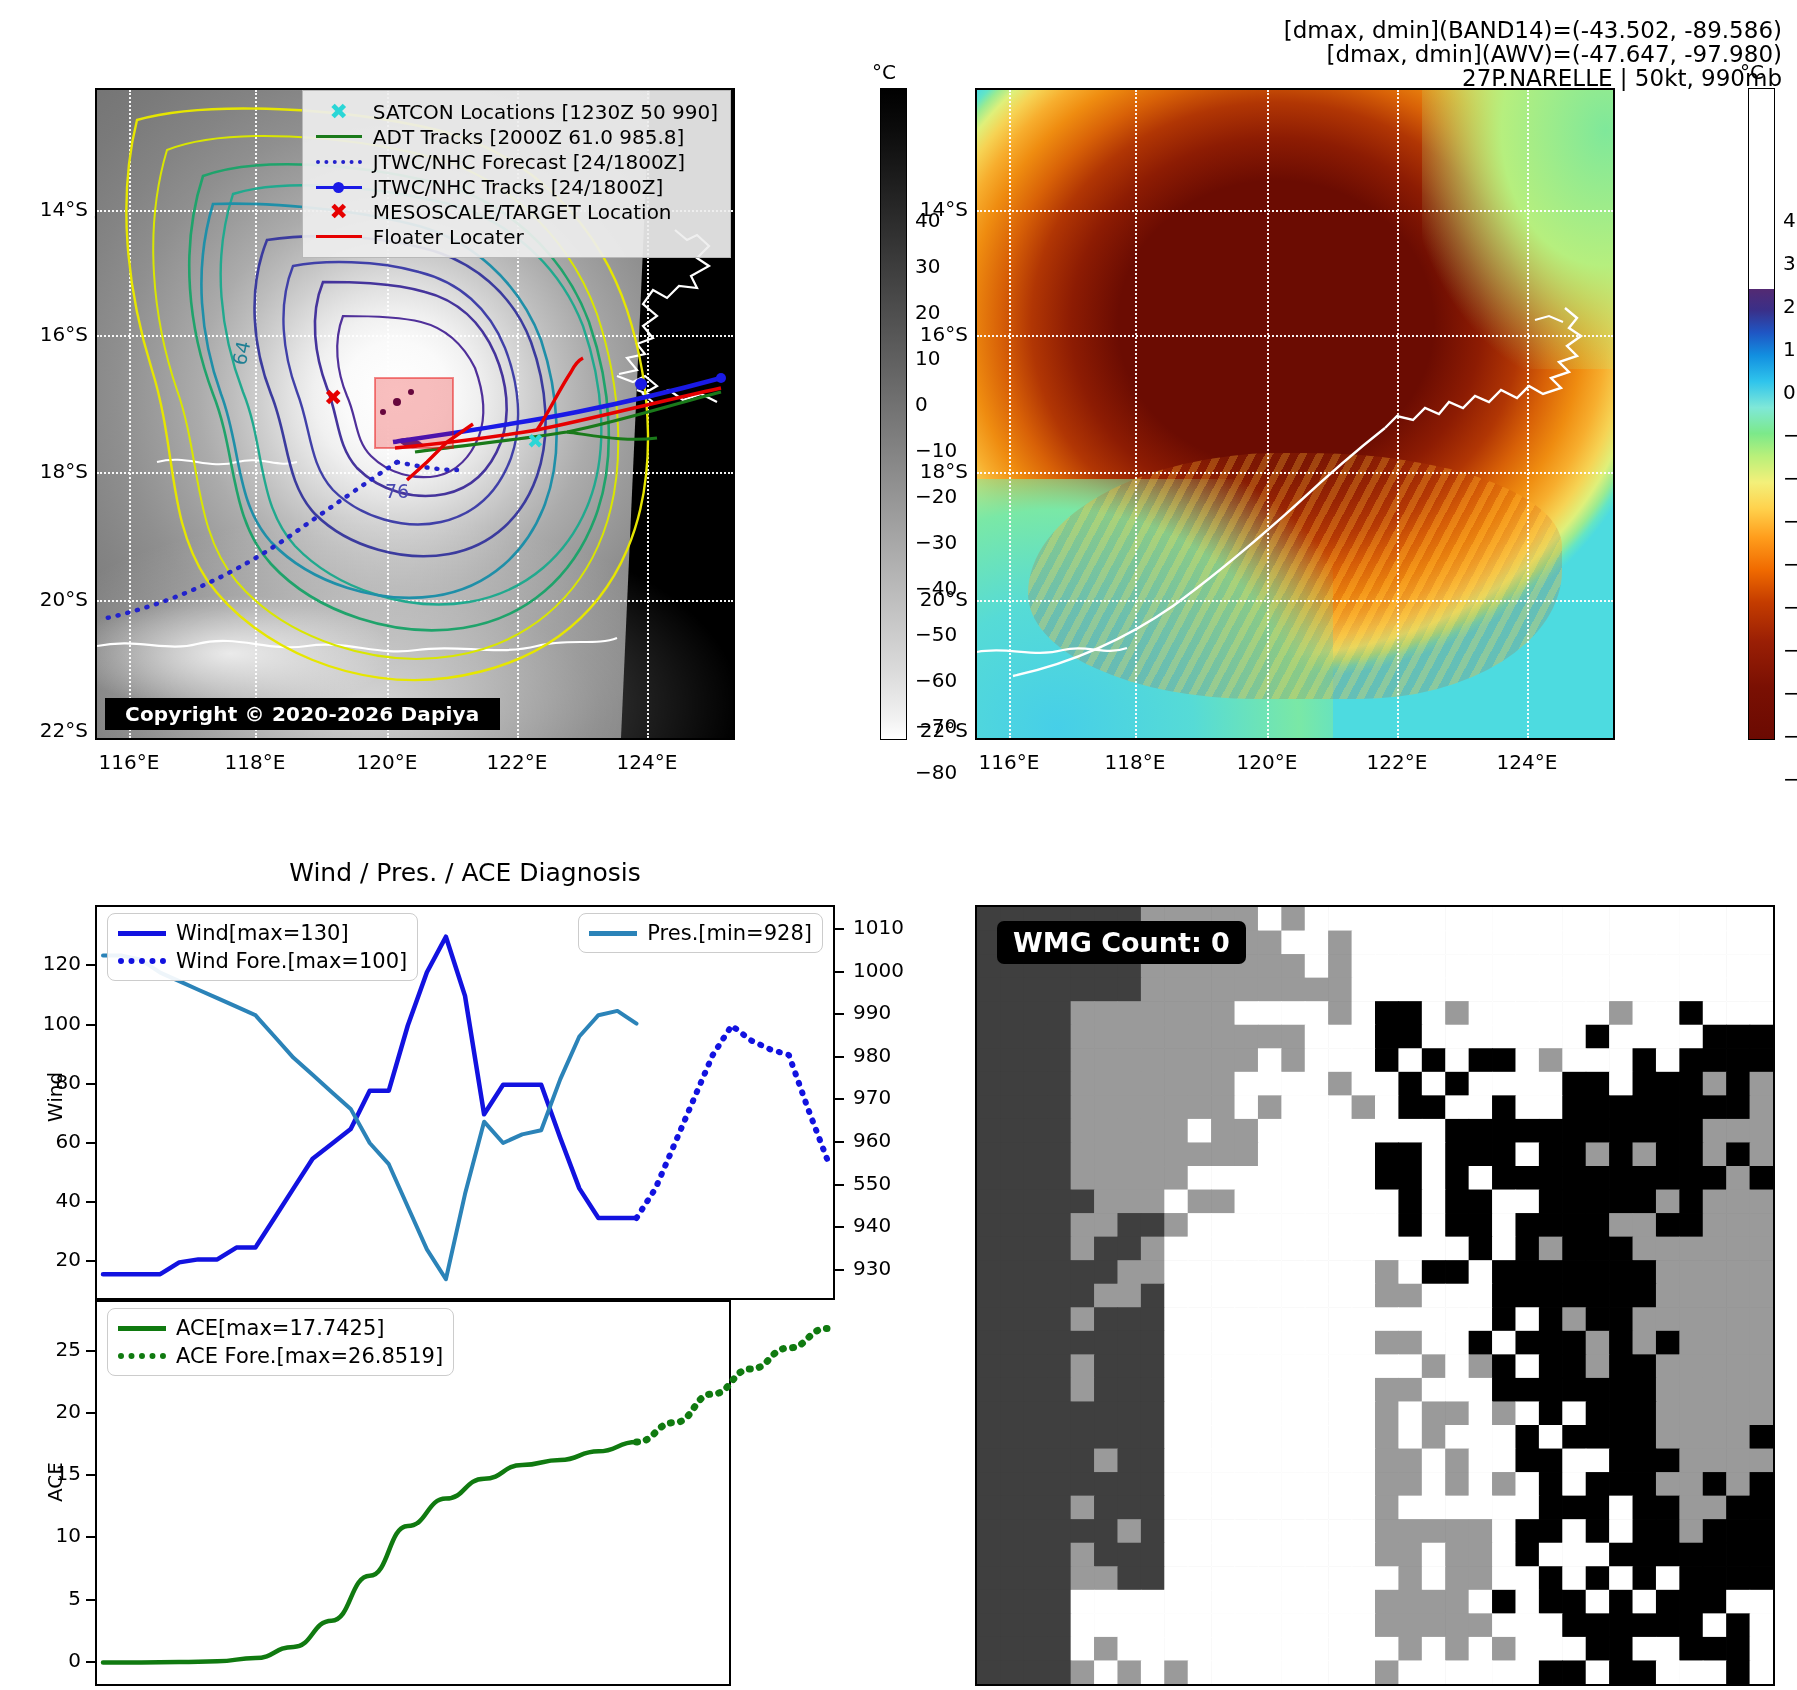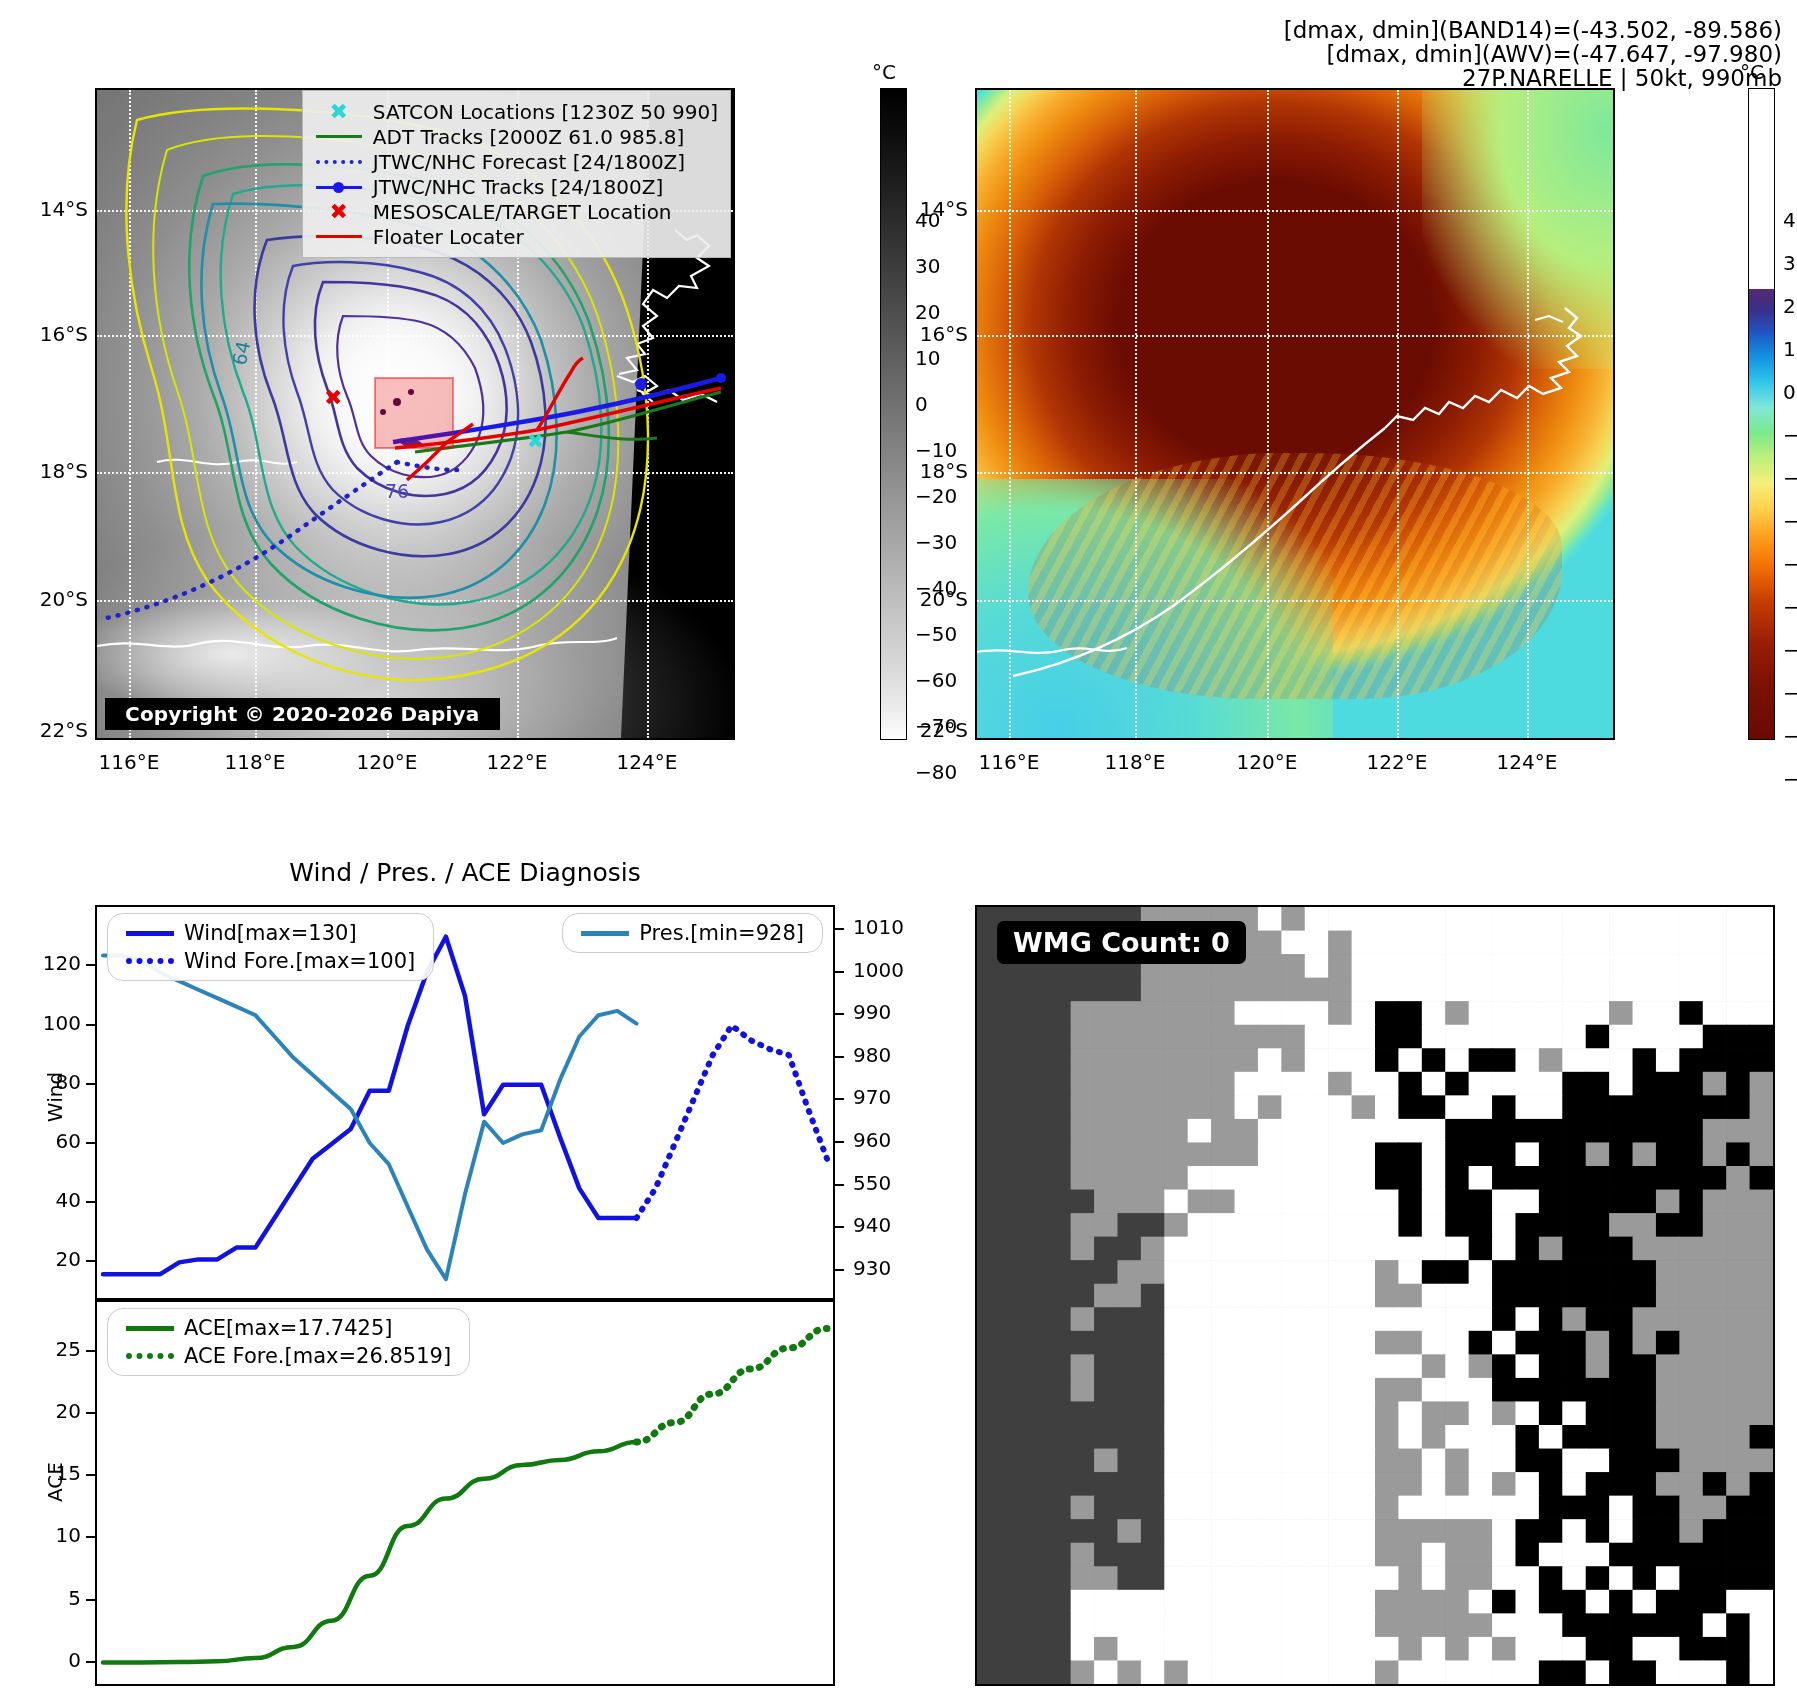"Wind[max=130]" .chartlegend { border-radius: 16px -> 8px; padding: 5px 18px -> 5px 10px }
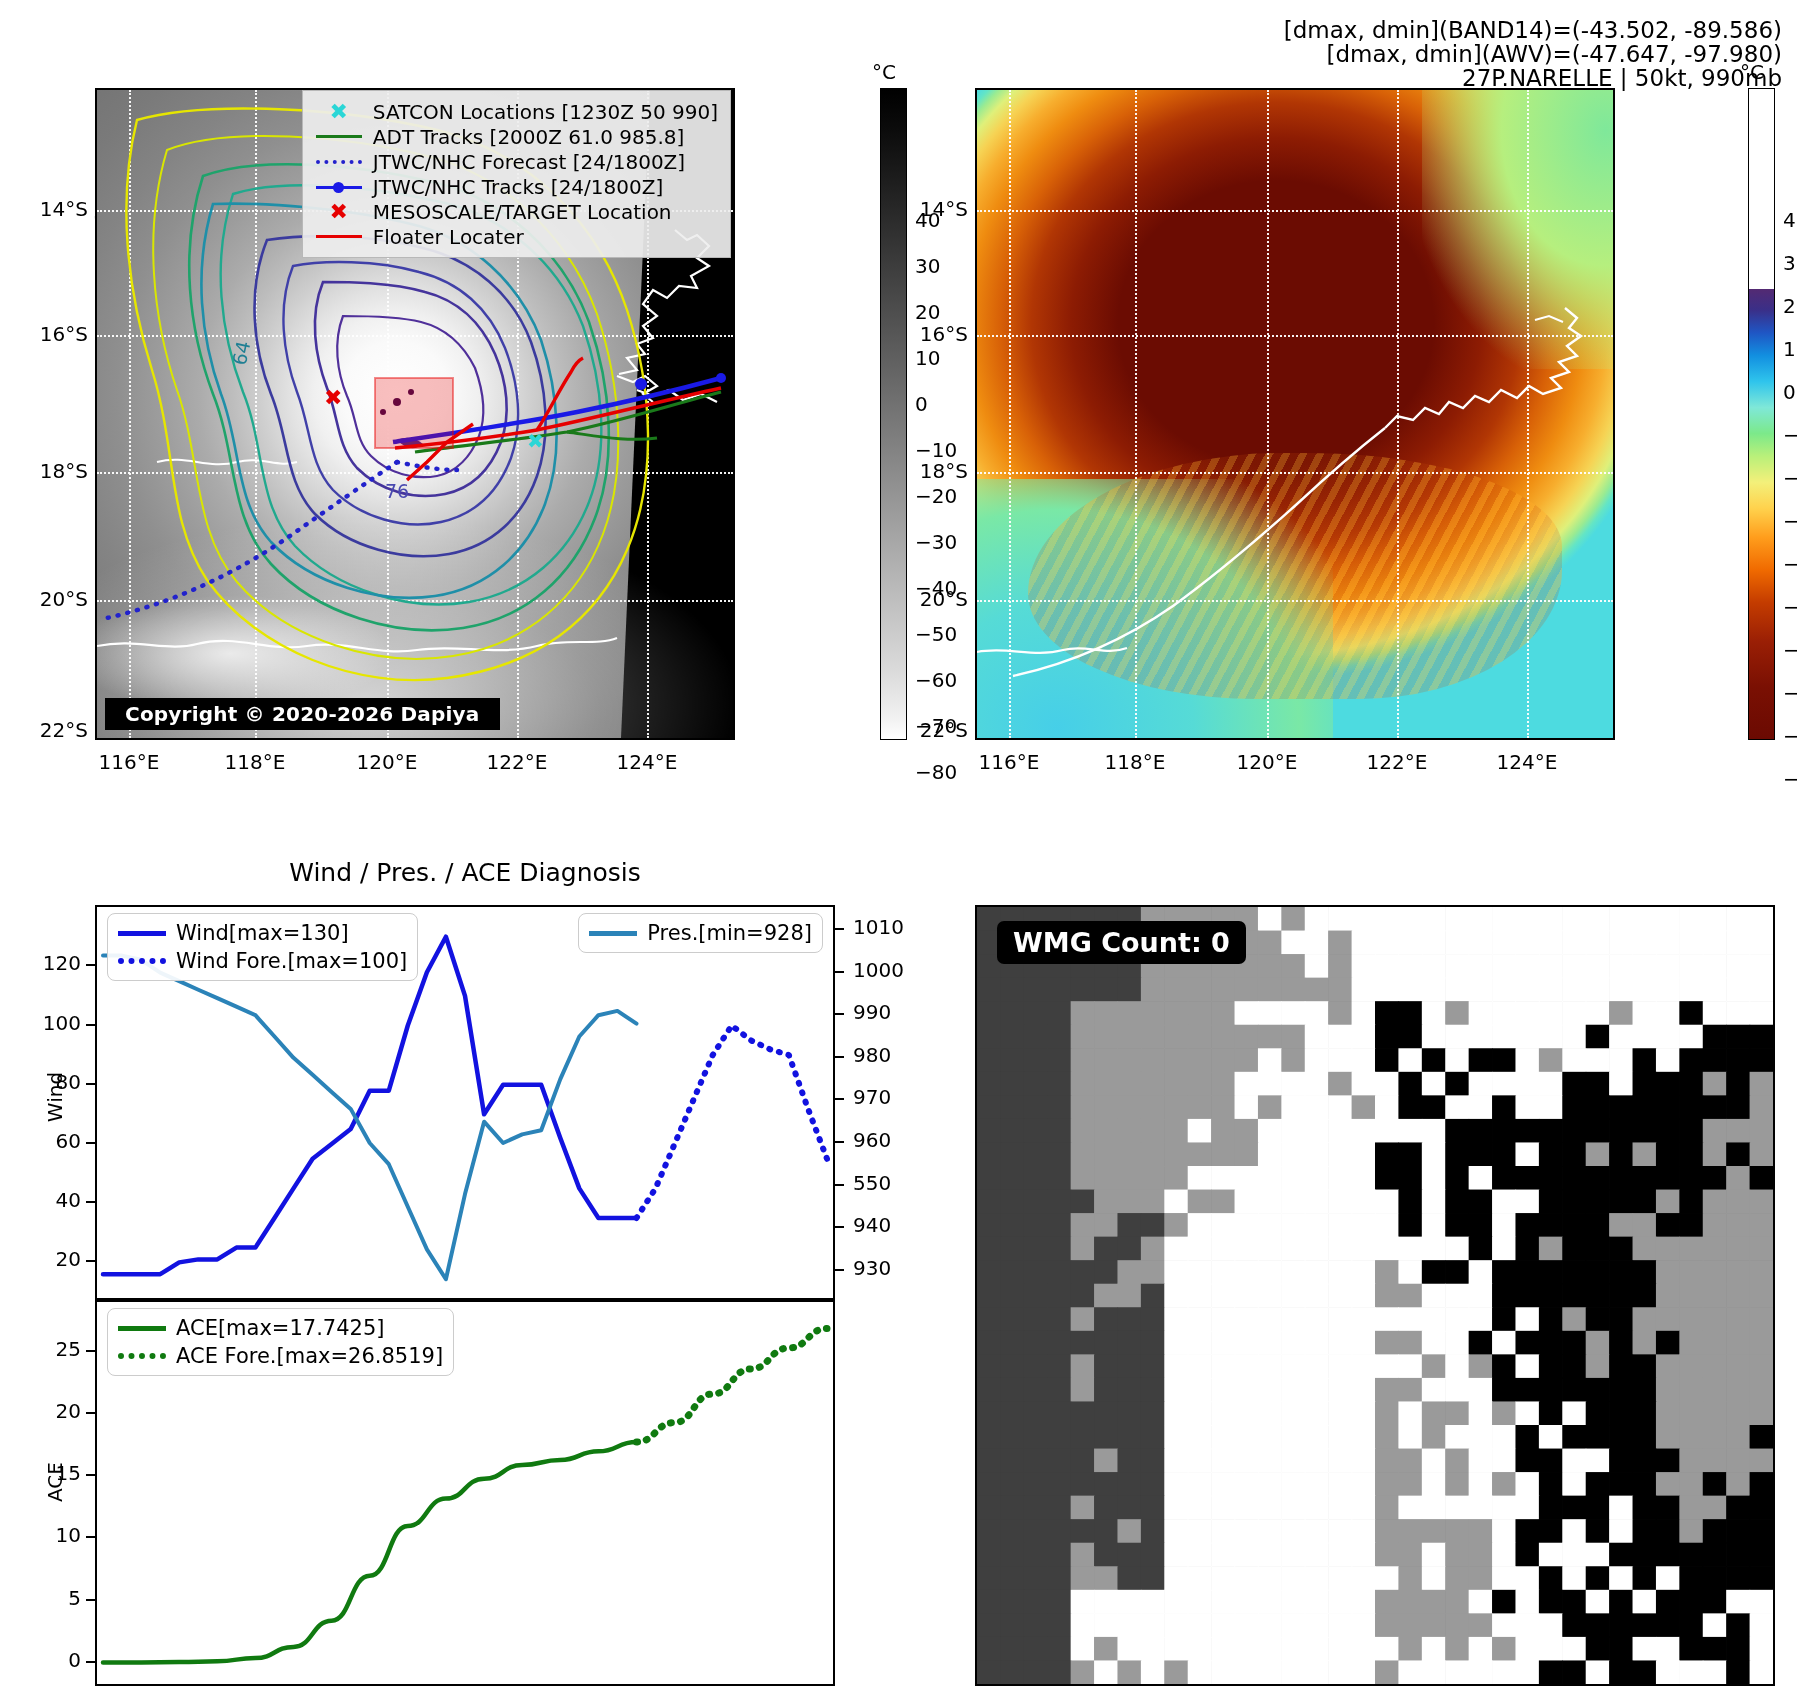"ACE[max=17.7425]" #chart-ace { width: 740px -> 636px }
